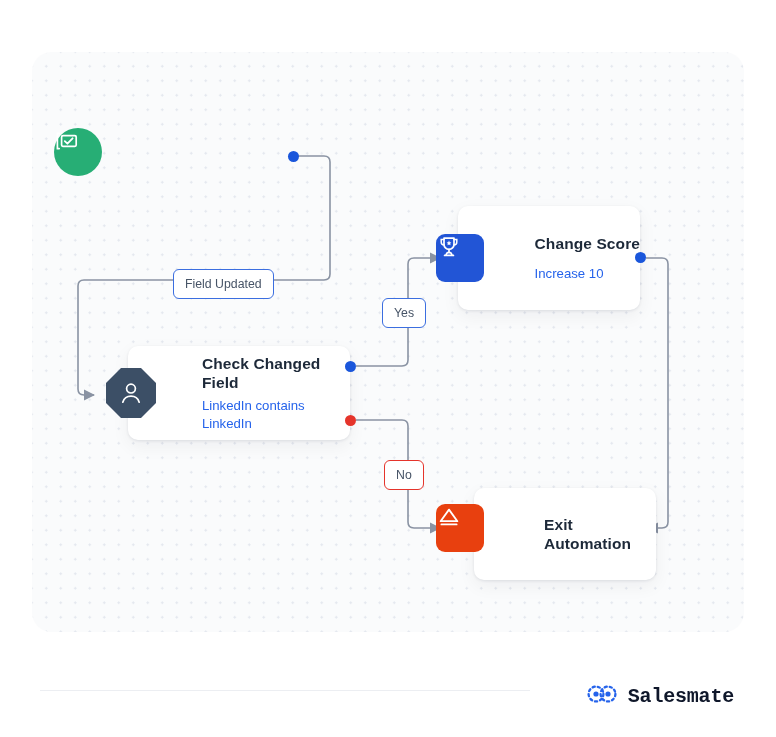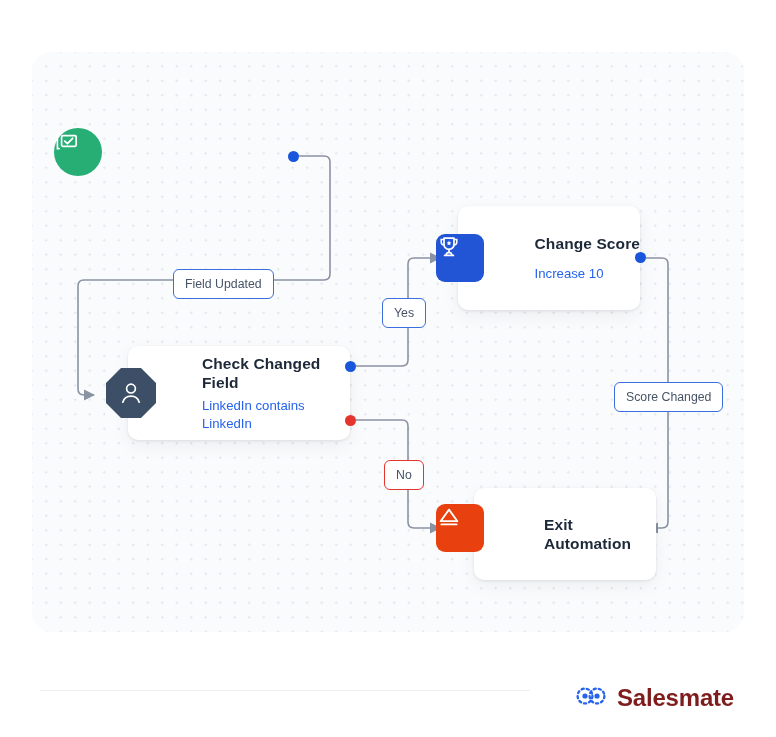"Score Changed" div.edge-label { html: <div> <span>Score Changed</span> </div> -> none }
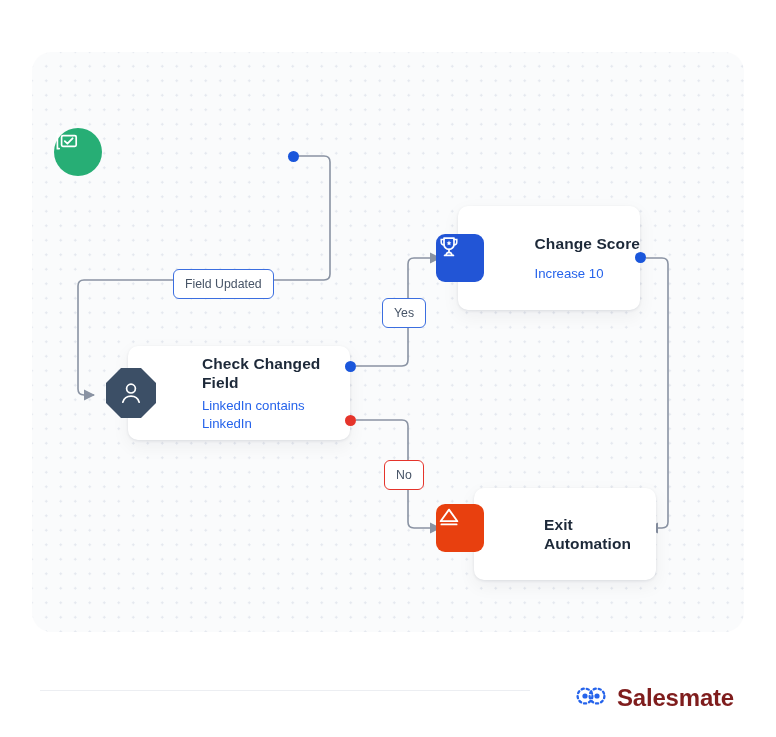"Salesmate" #brand-name { color: #7f1d1d -> #0f172a; font-family: none -> Liberation Mono, monospace; font-size: 24px -> 20px }
